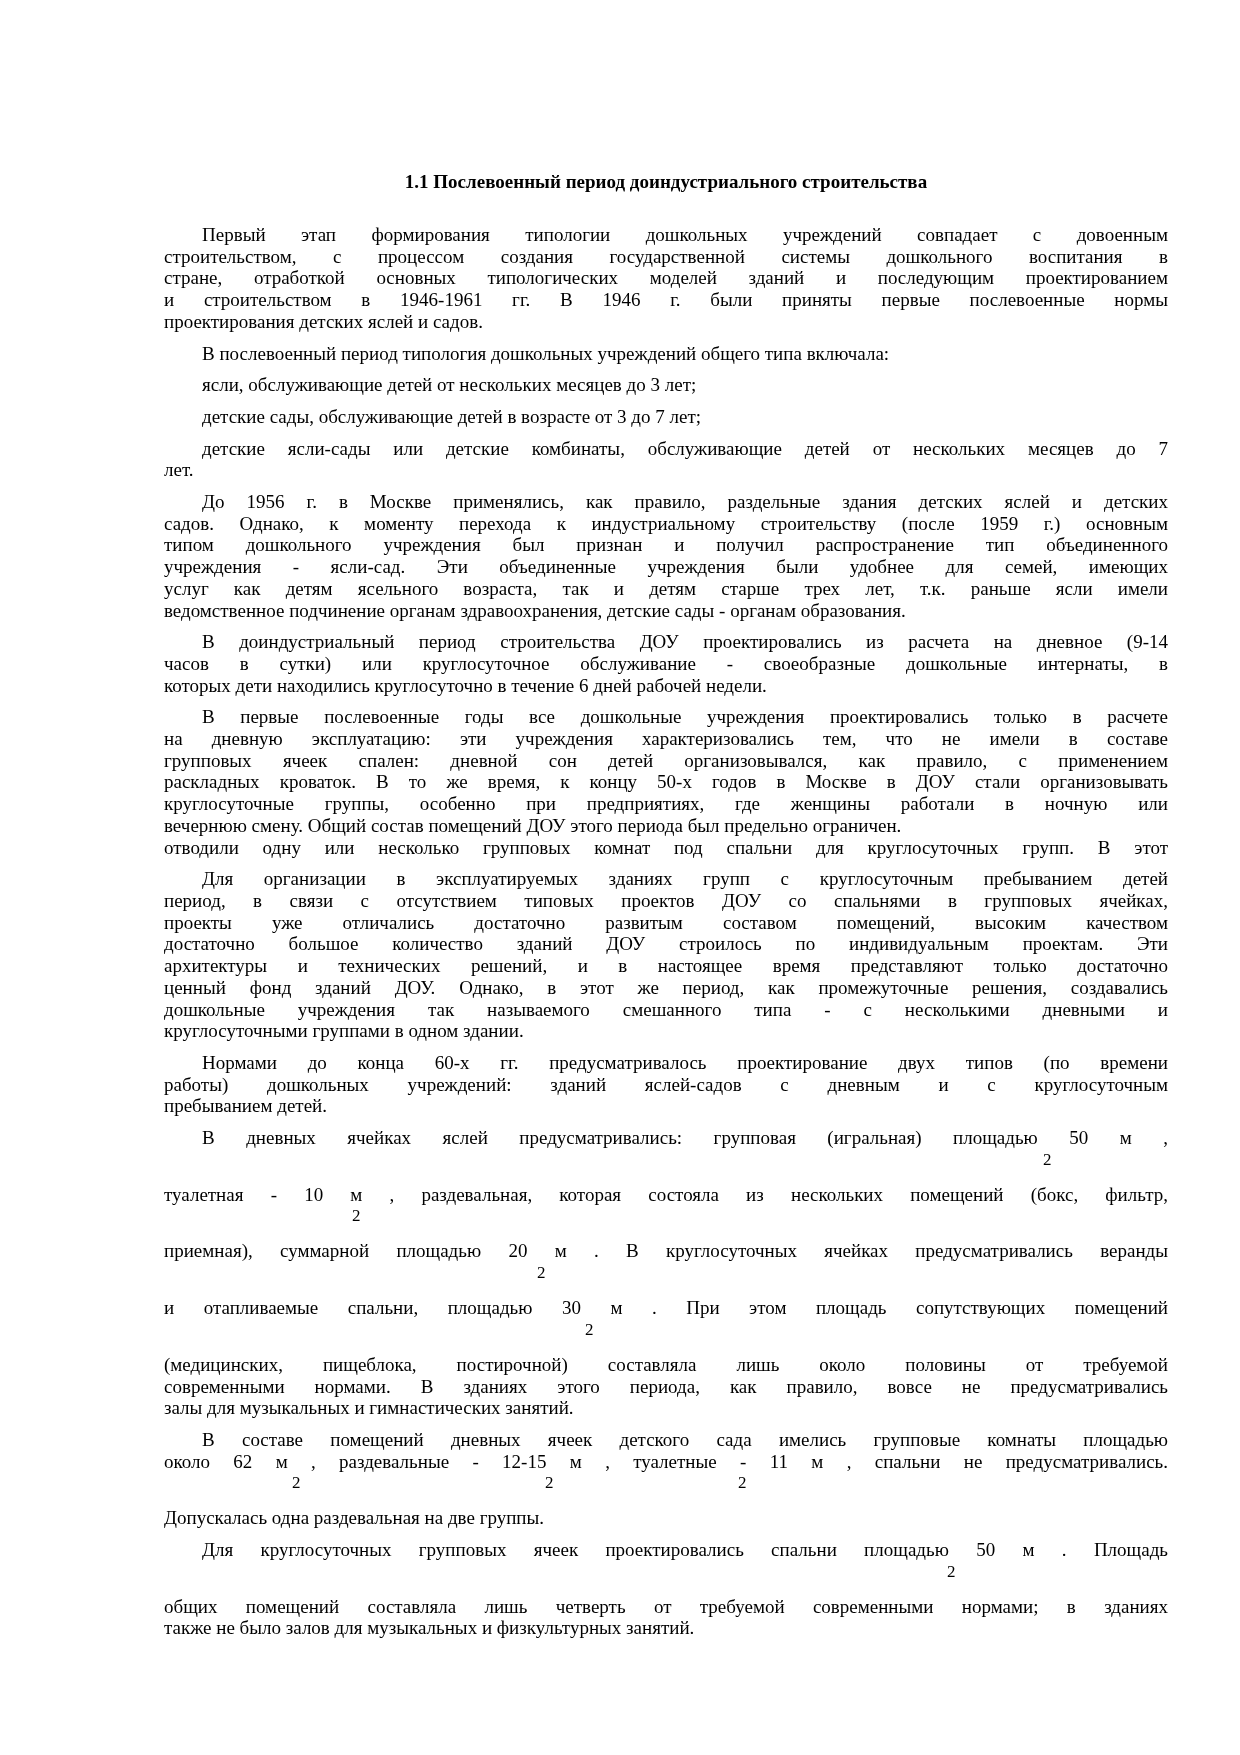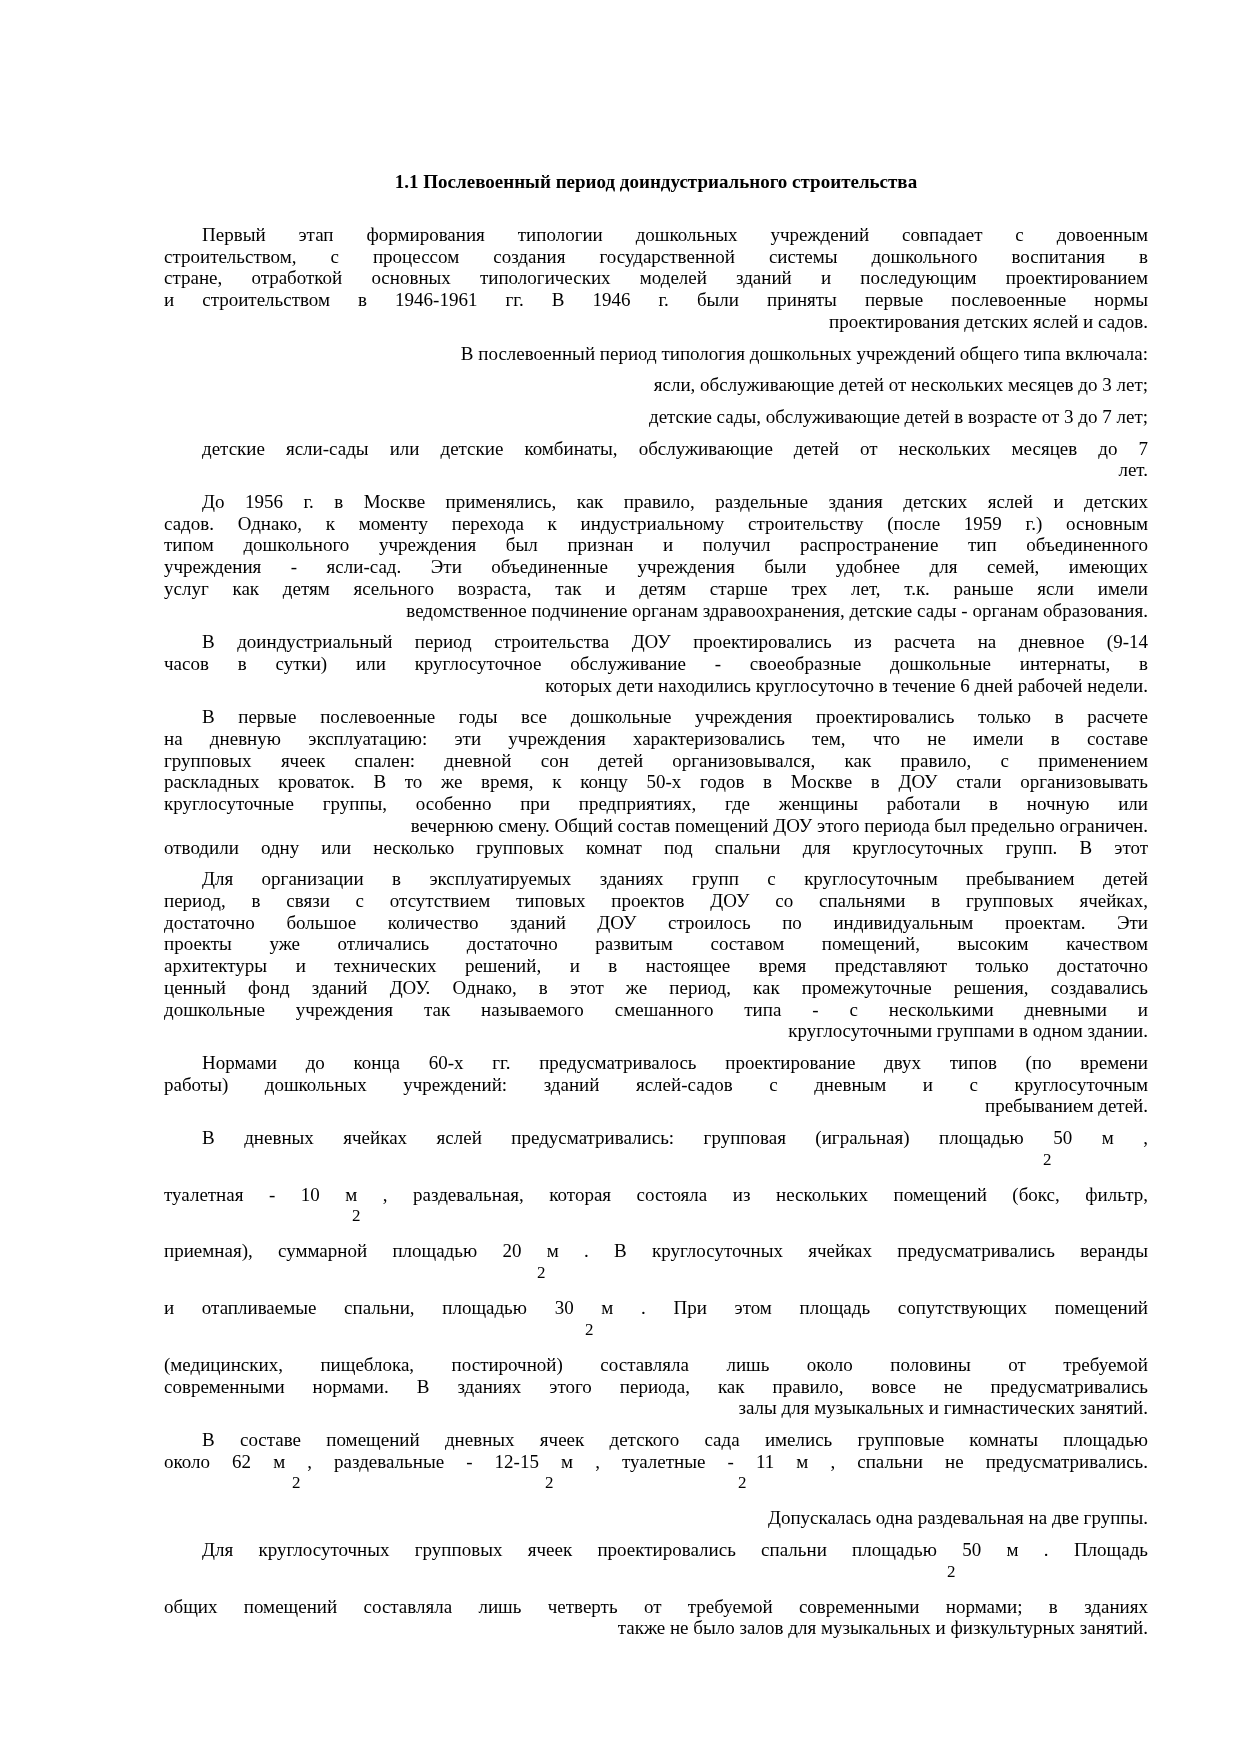"1.1 Послевоенный период" .page { padding: 171px 92px 0 164px -> 171px 72px 0 164px }
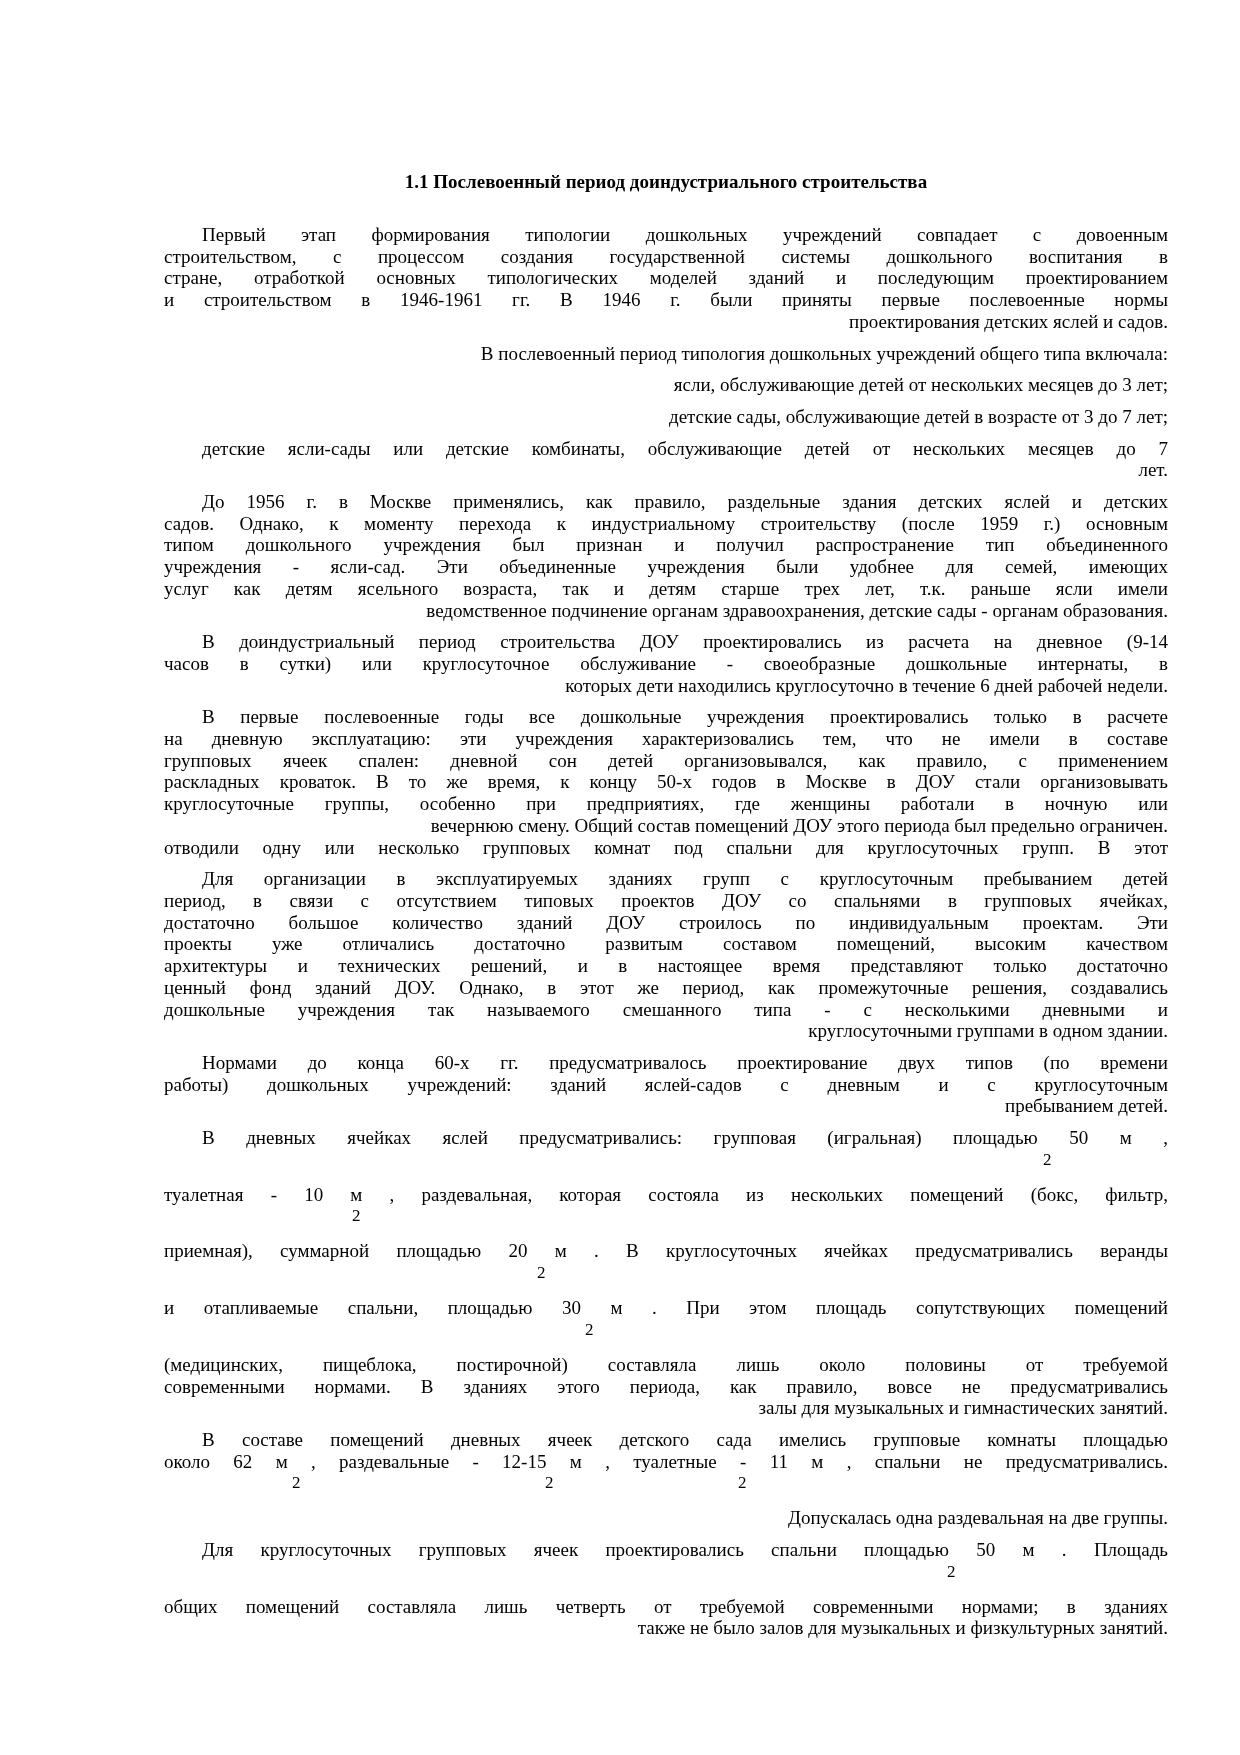"проектирования детских яслей и садов." .line.l { text-align: right -> left }
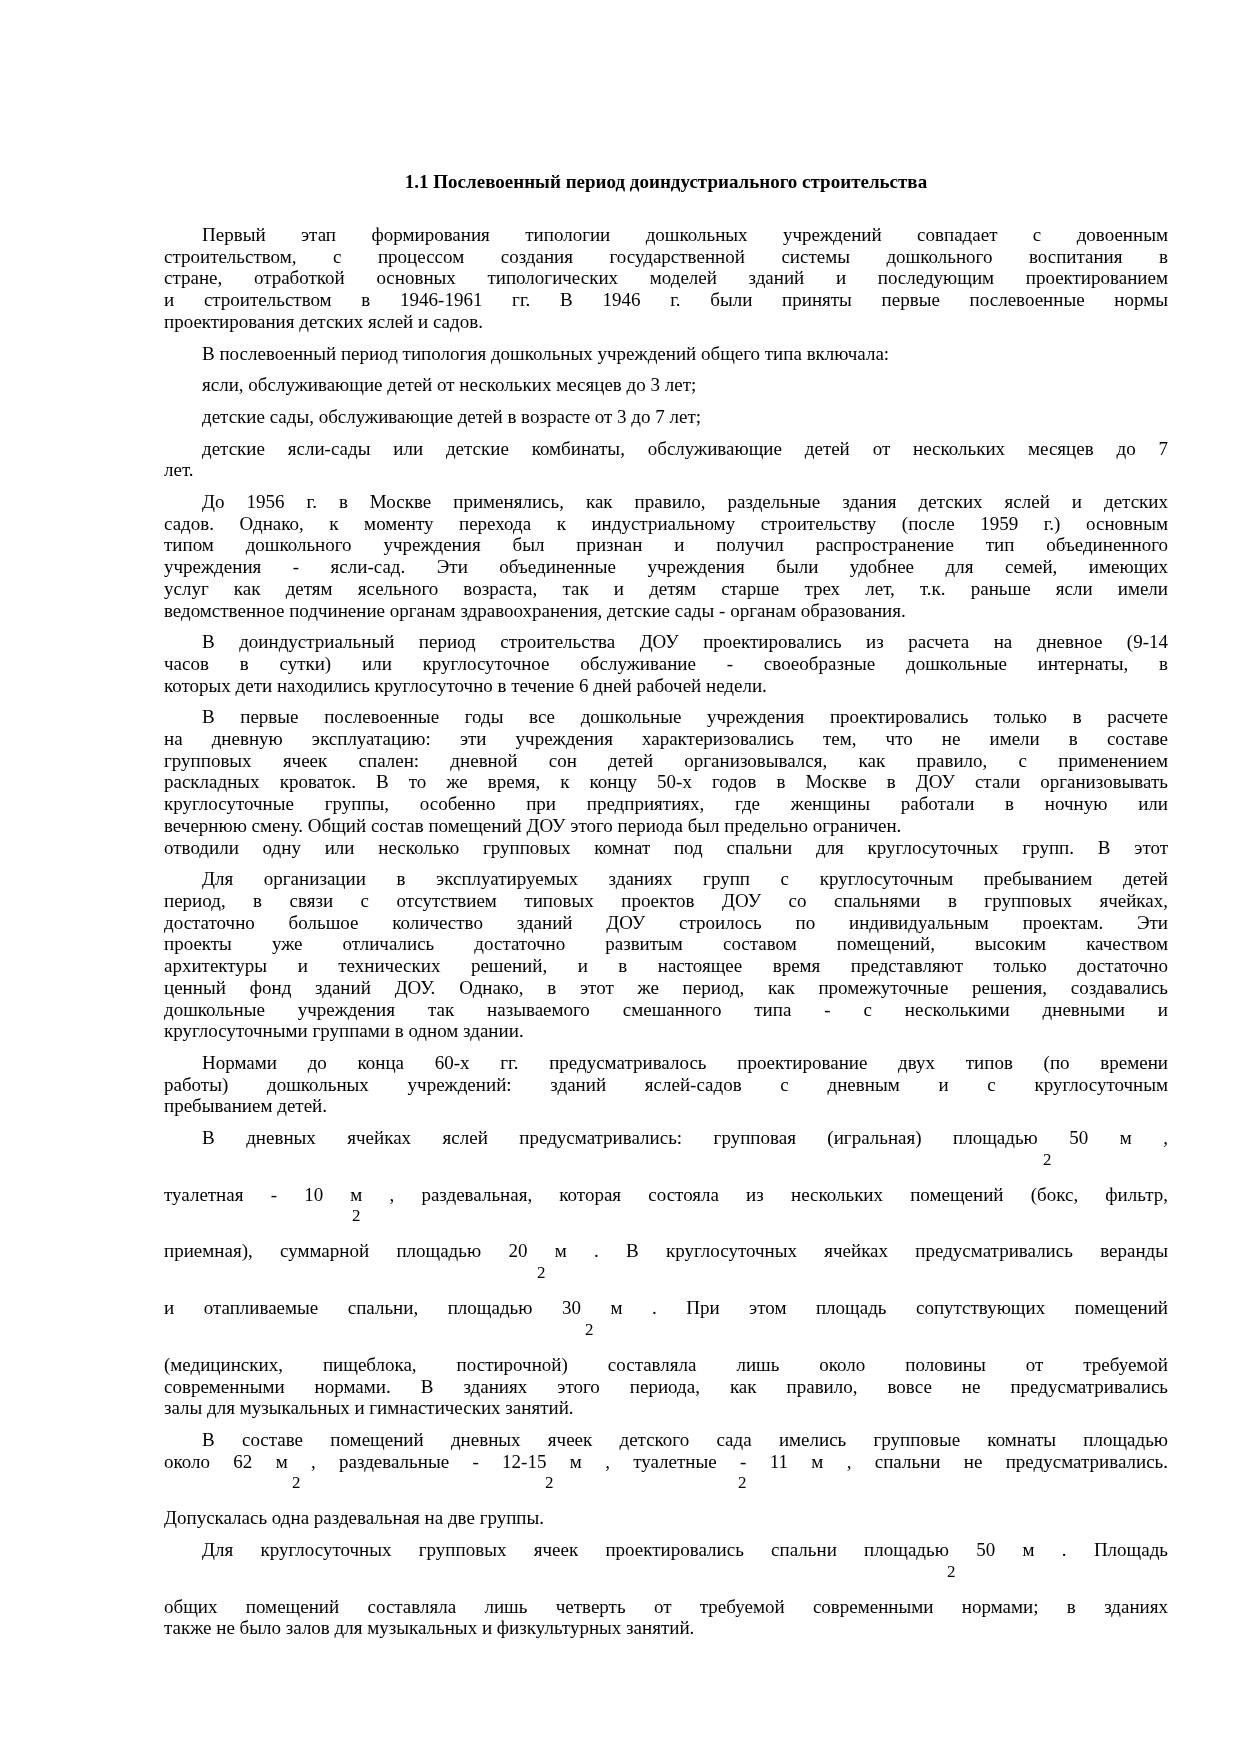"достаточно большое количество зданий ДОУ" div.line { order: before "проекты уже отличались достаточно" -> after "проекты уже отличались достаточно" }
